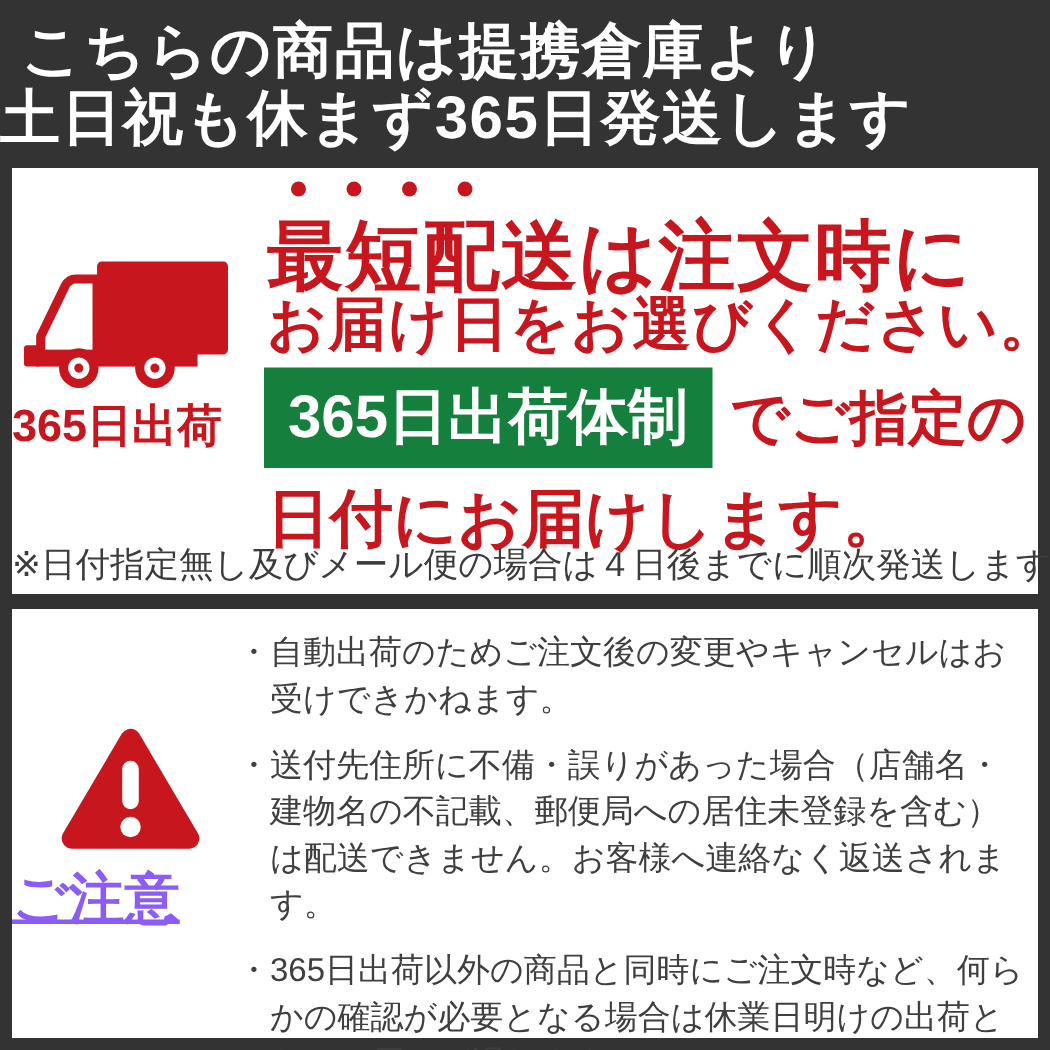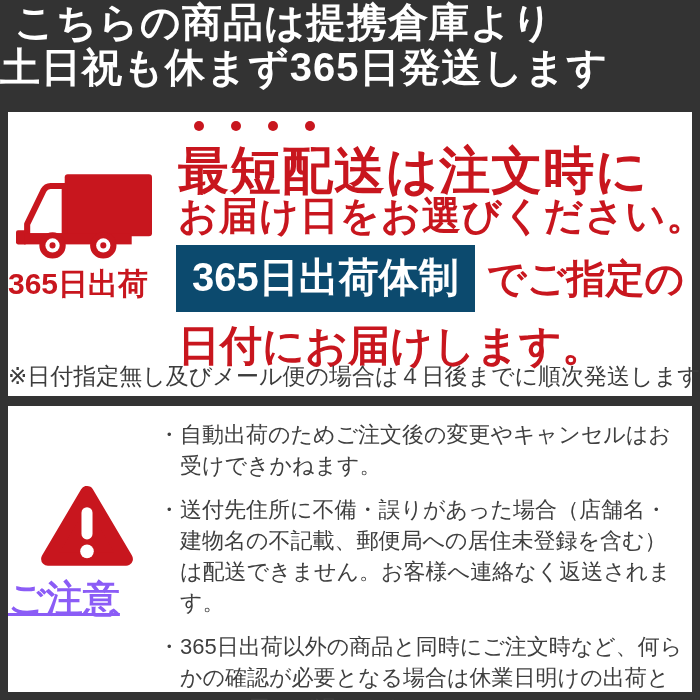"こちらの商品は提携倉庫より" .top-banner { padding-top: none -> 12px }
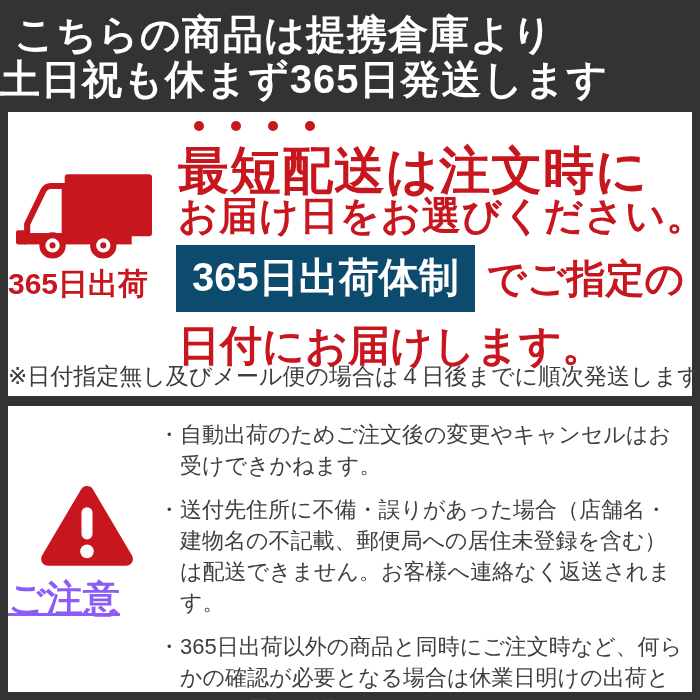"365日出荷体制" .badge { background: #0c4a6e -> #15803d }
